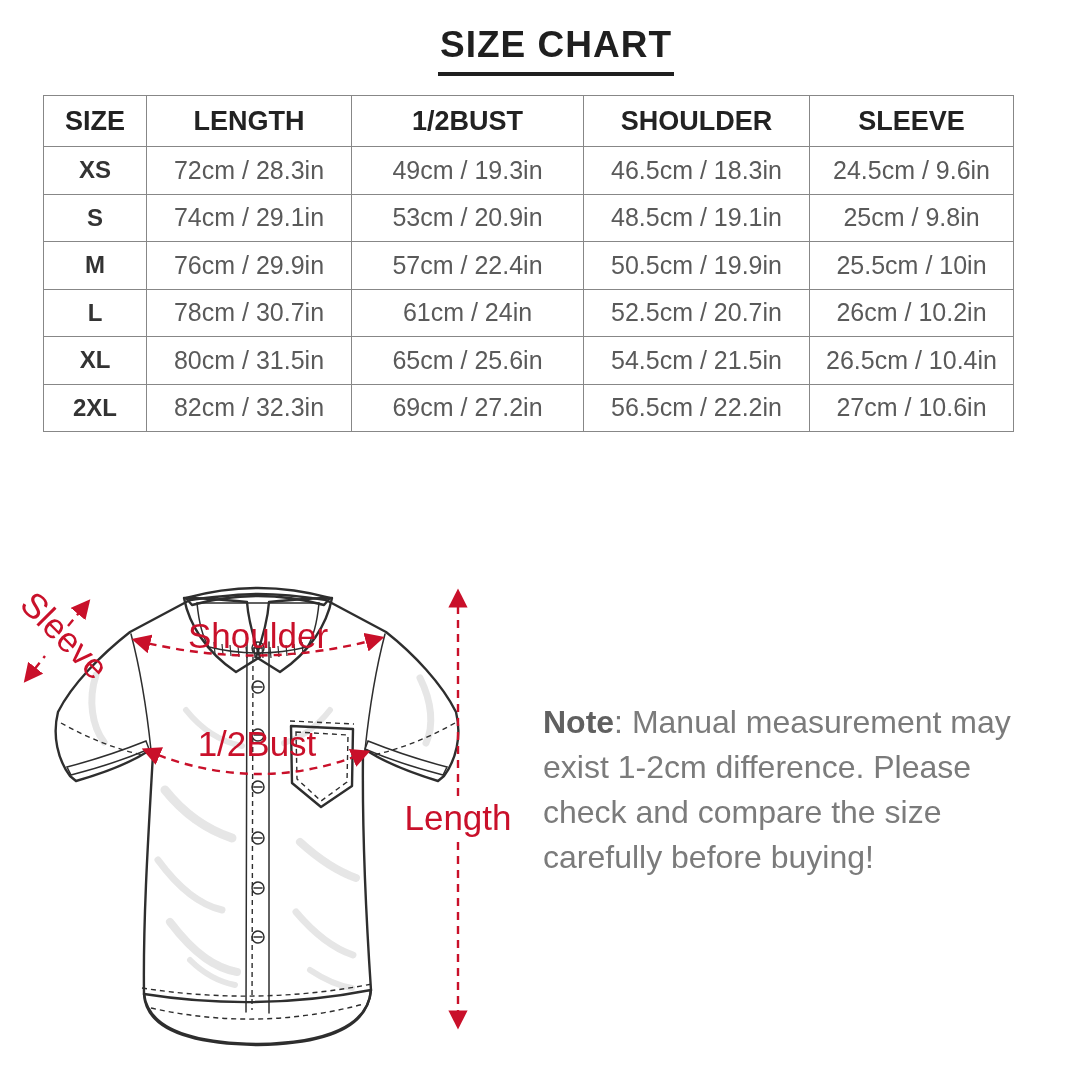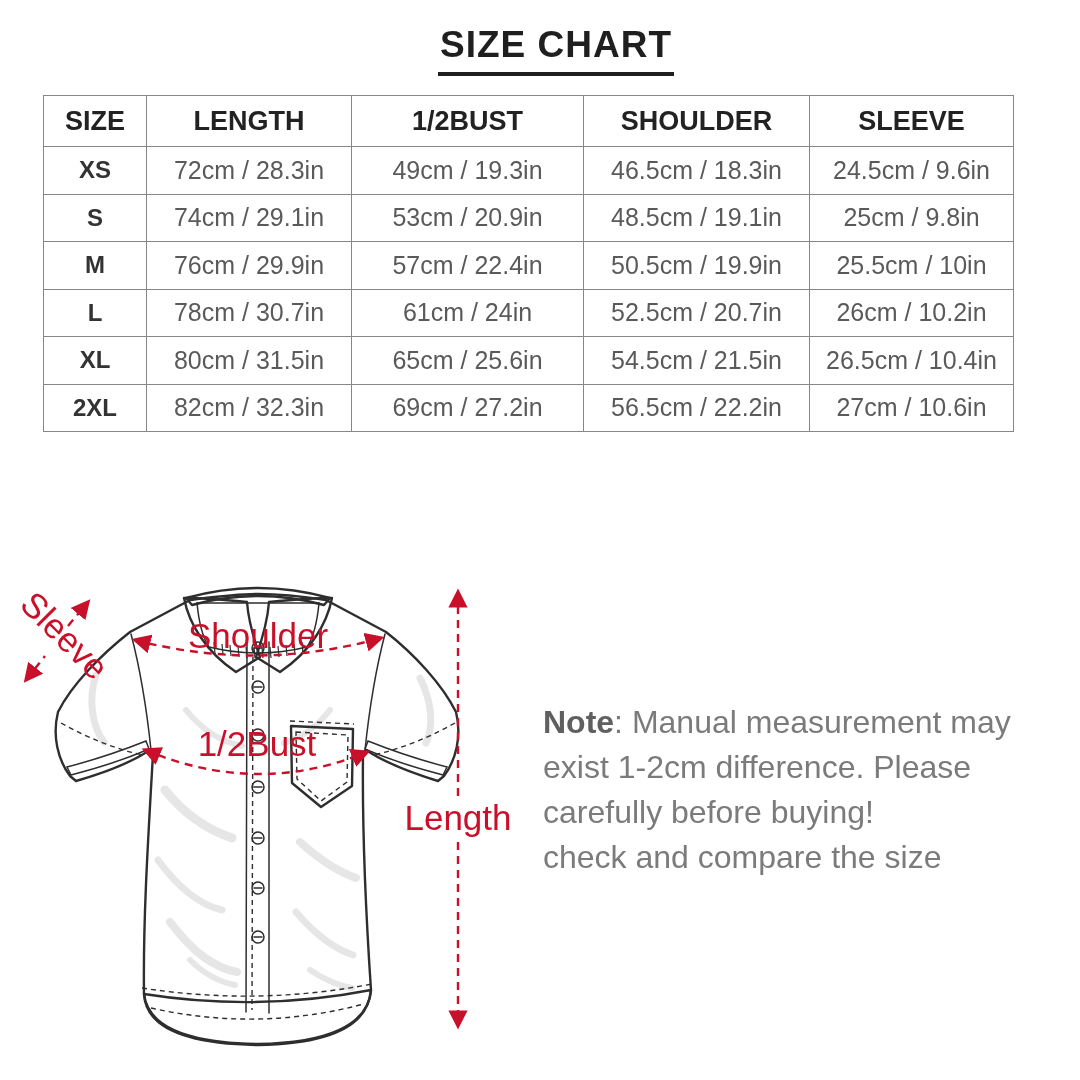"carefully before buying!" div.line { order: before "check and compare the size" -> after "check and compare the size" }
